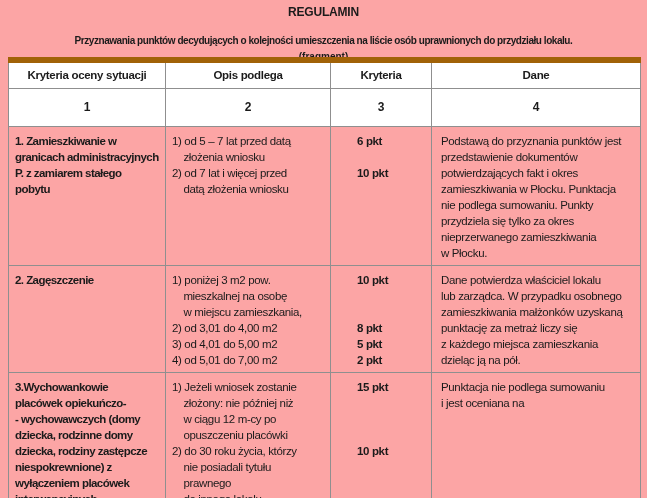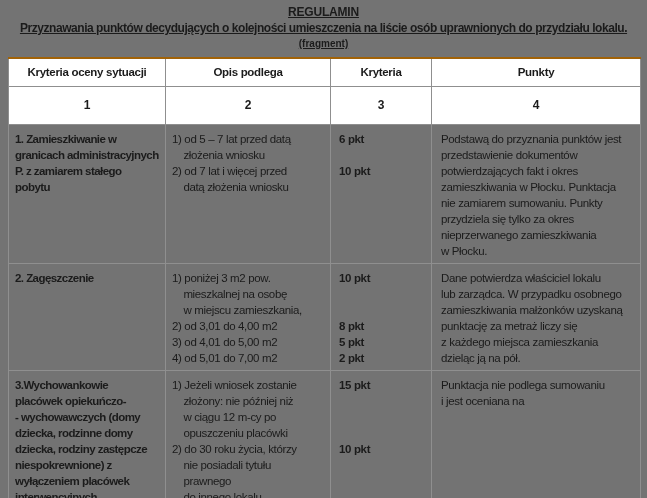"REGULAMIN" .page { background: #737373 -> #fca5a5; text-decoration: underline -> none }
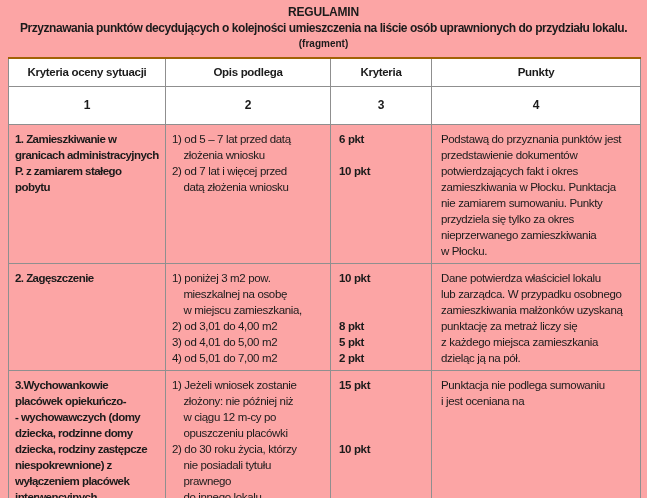"Przyznawania punktów decydujących o" .doc-title .t2 { font-size: 12px -> 10px; margin-top: none -> 13px }
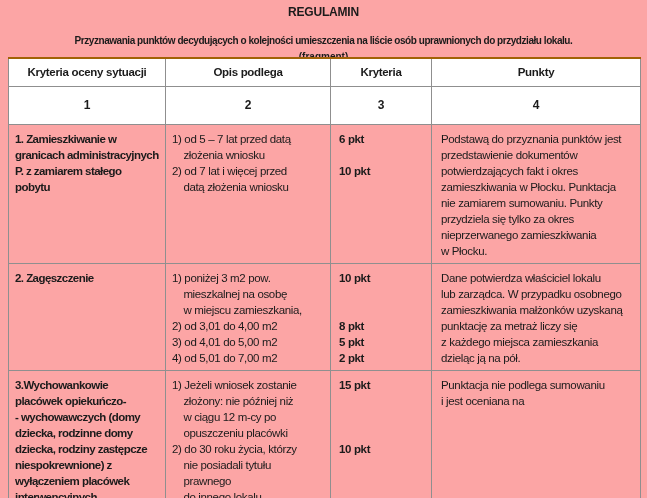"Kryteria oceny sytuacji" .reg-table thead tr.hdr-row th { border-top: 2px solid #a16207 -> 6px solid #a16207 }
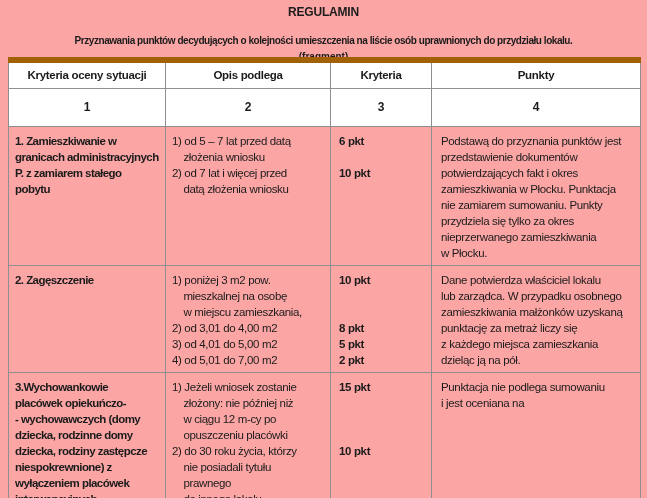"Punkty" th { text: Punkty -> Dane }
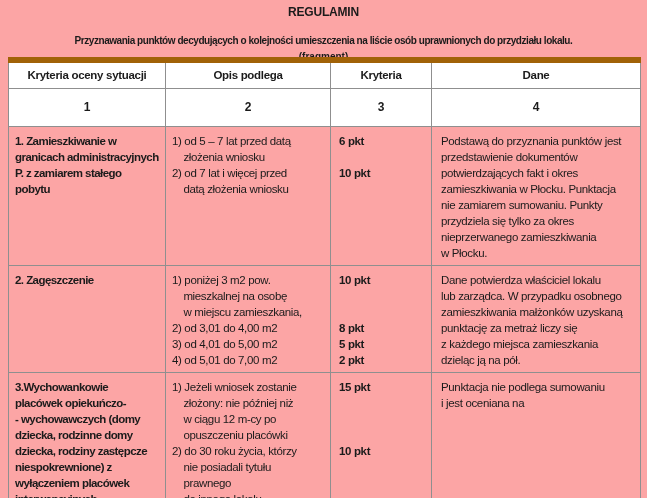"6 pkt" td.pts { padding-left: 8px -> 26px }
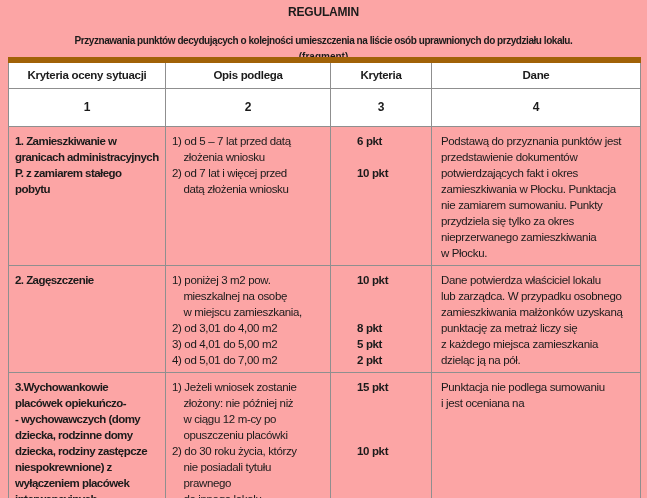"Podstawą do przyznania punktów jest" td.rem { text: zamiarem -> podlega }
